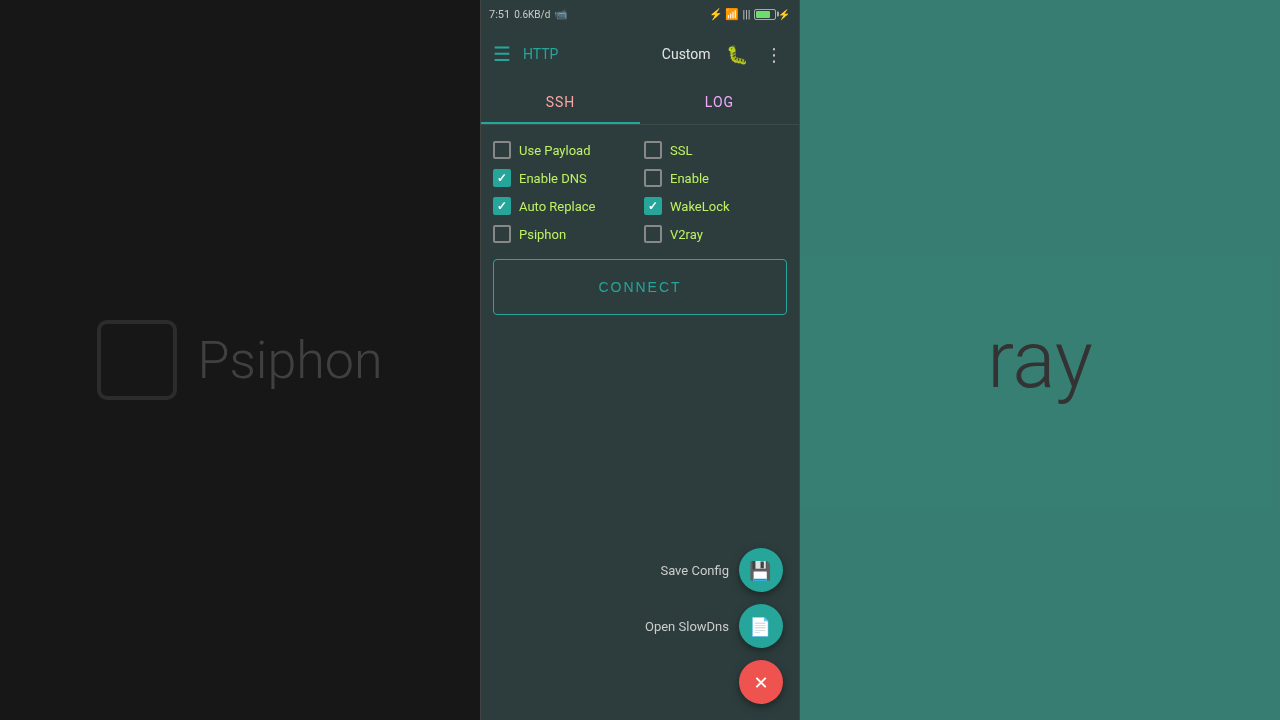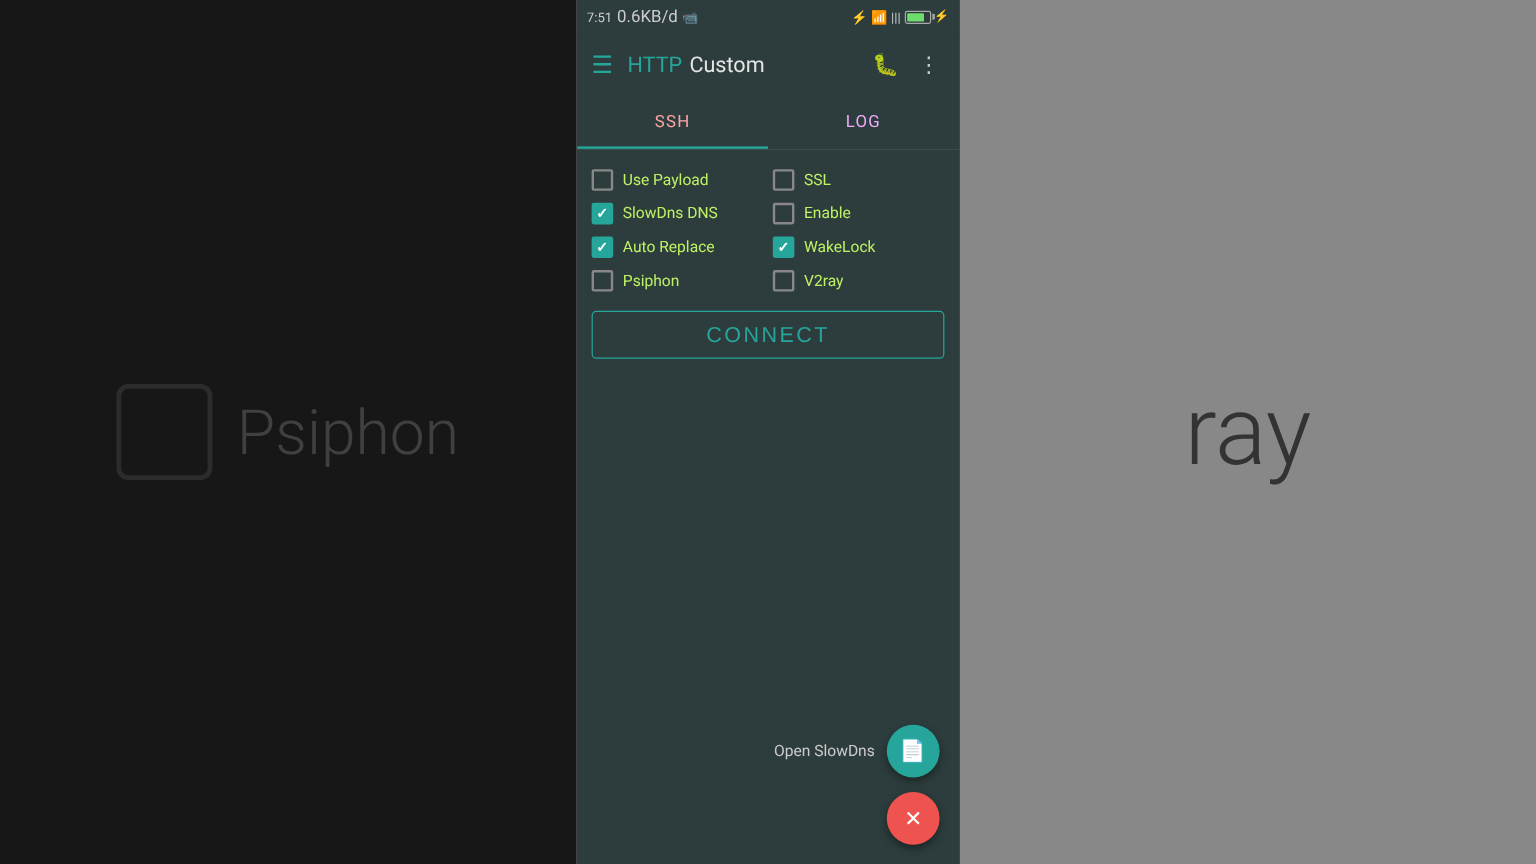"0.6KB/d" span { font-size: 14px -> 10px }
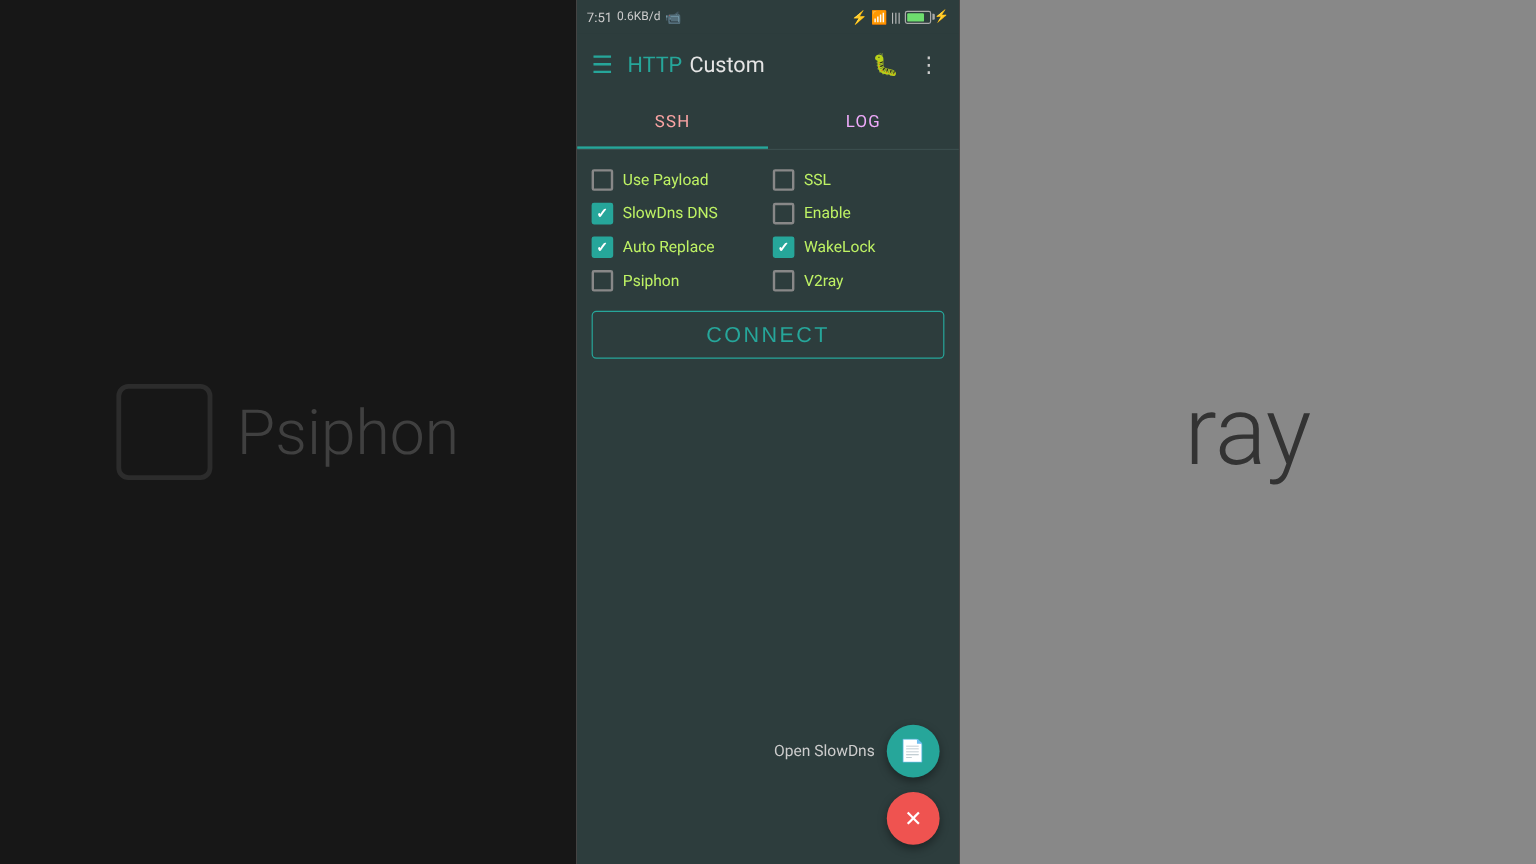"HTTP" .app-title { font-size: 18px -> 14px; justify-content: none -> space-between }
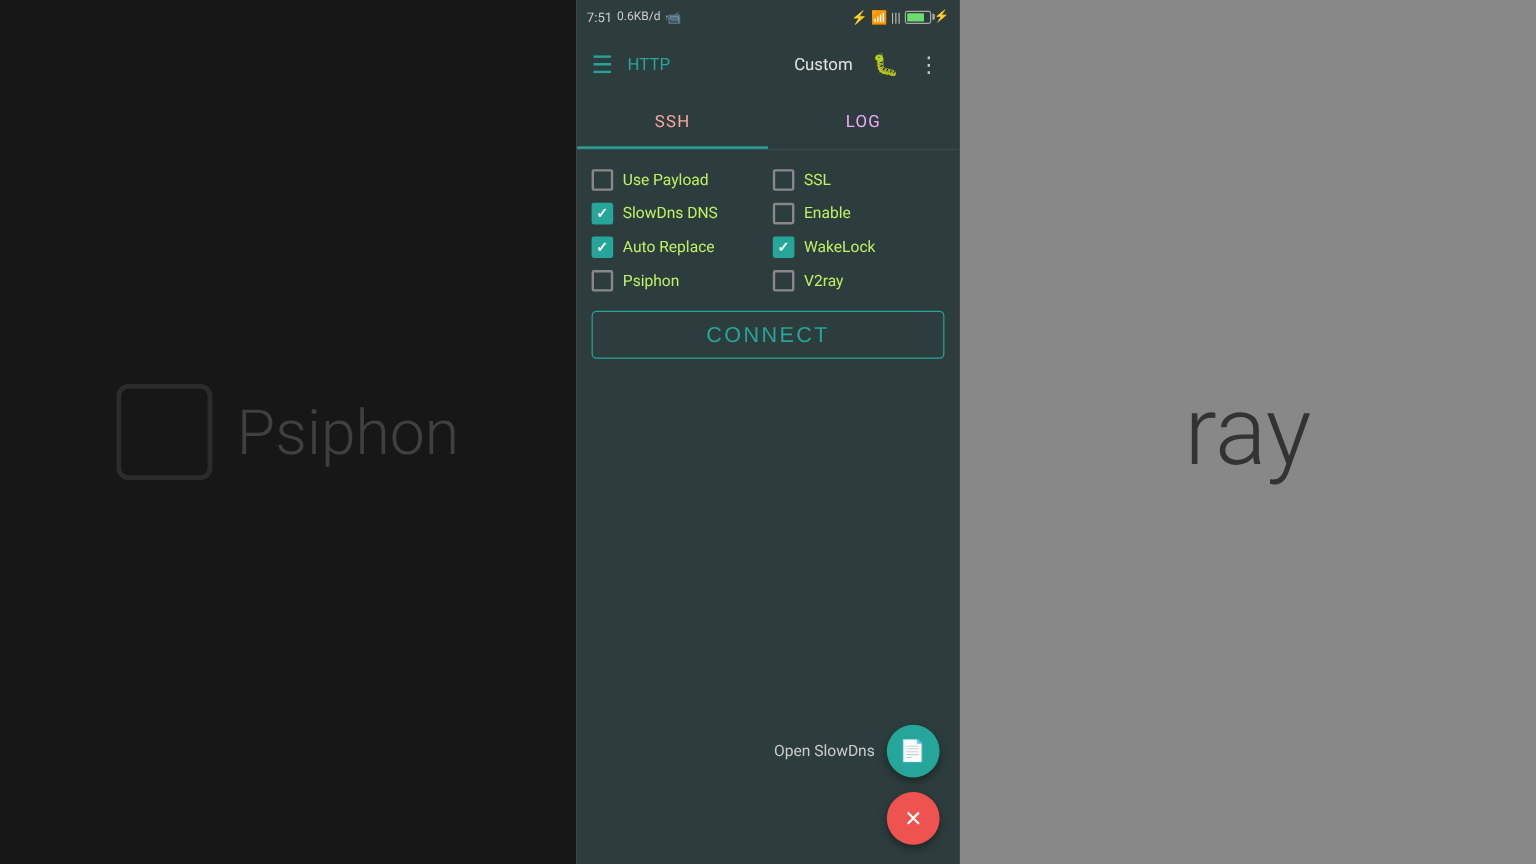"SlowDns DNS" span.checkbox-label { text: SlowDns -> Enable }
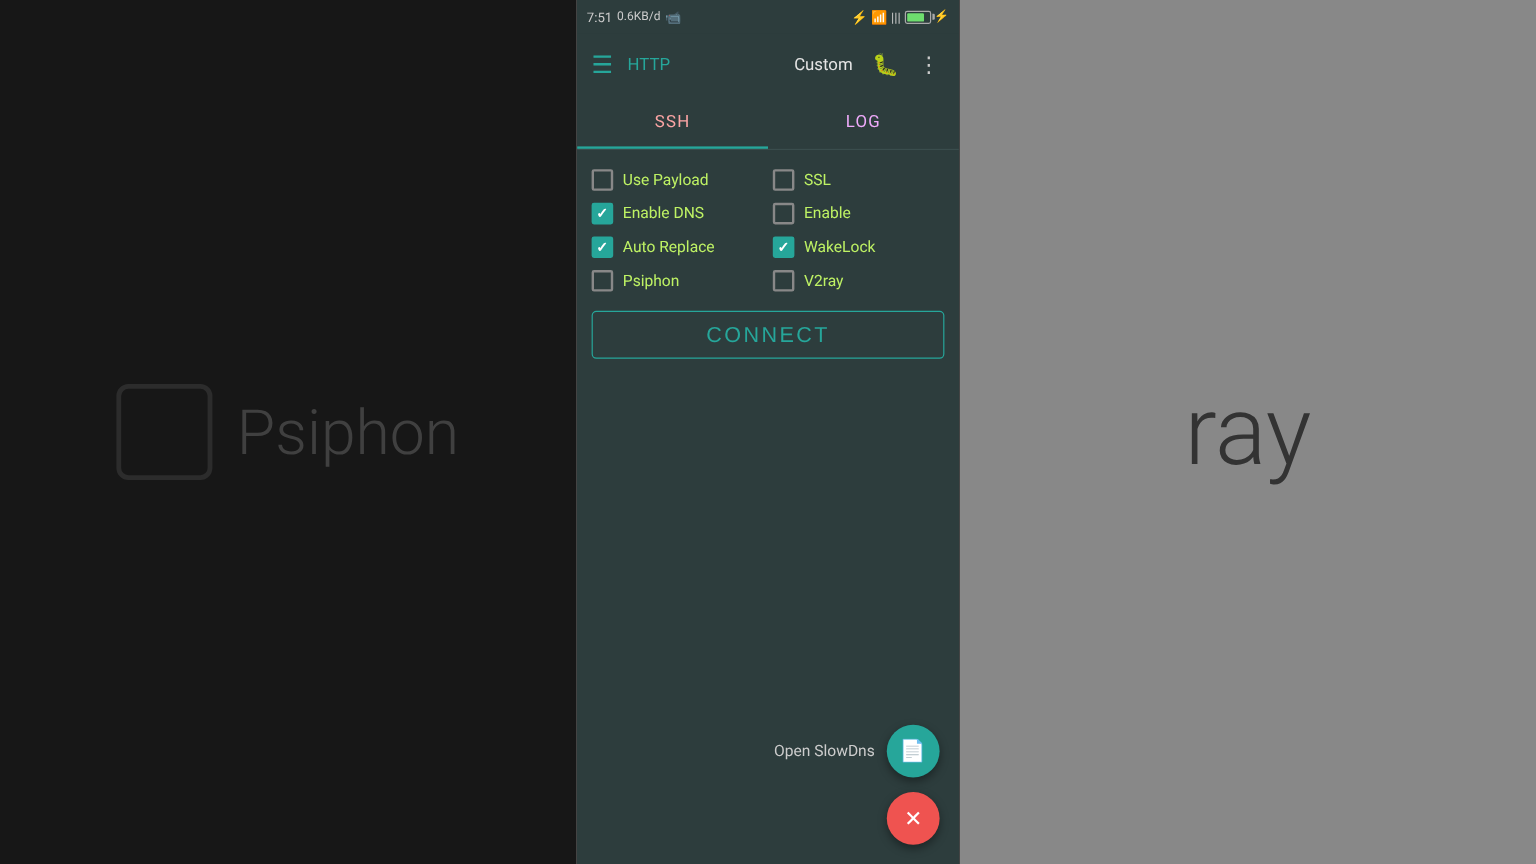"CONNECT" .connect-btn { font-size: 18px -> 14px; height: 40px -> 56px }
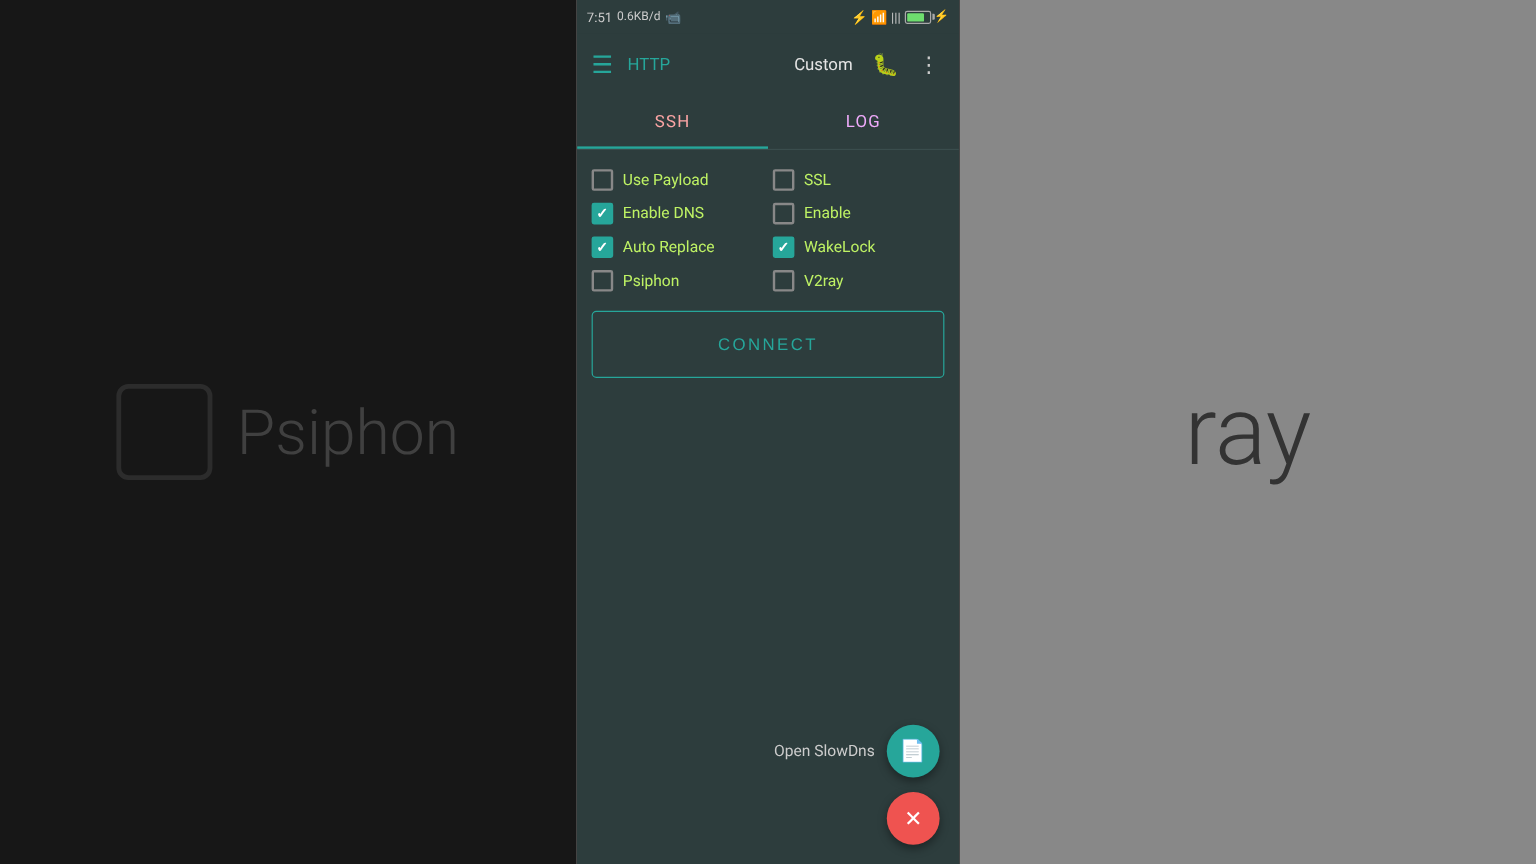"ray" .bg-right { background: #ffffff -> #5eead4 }
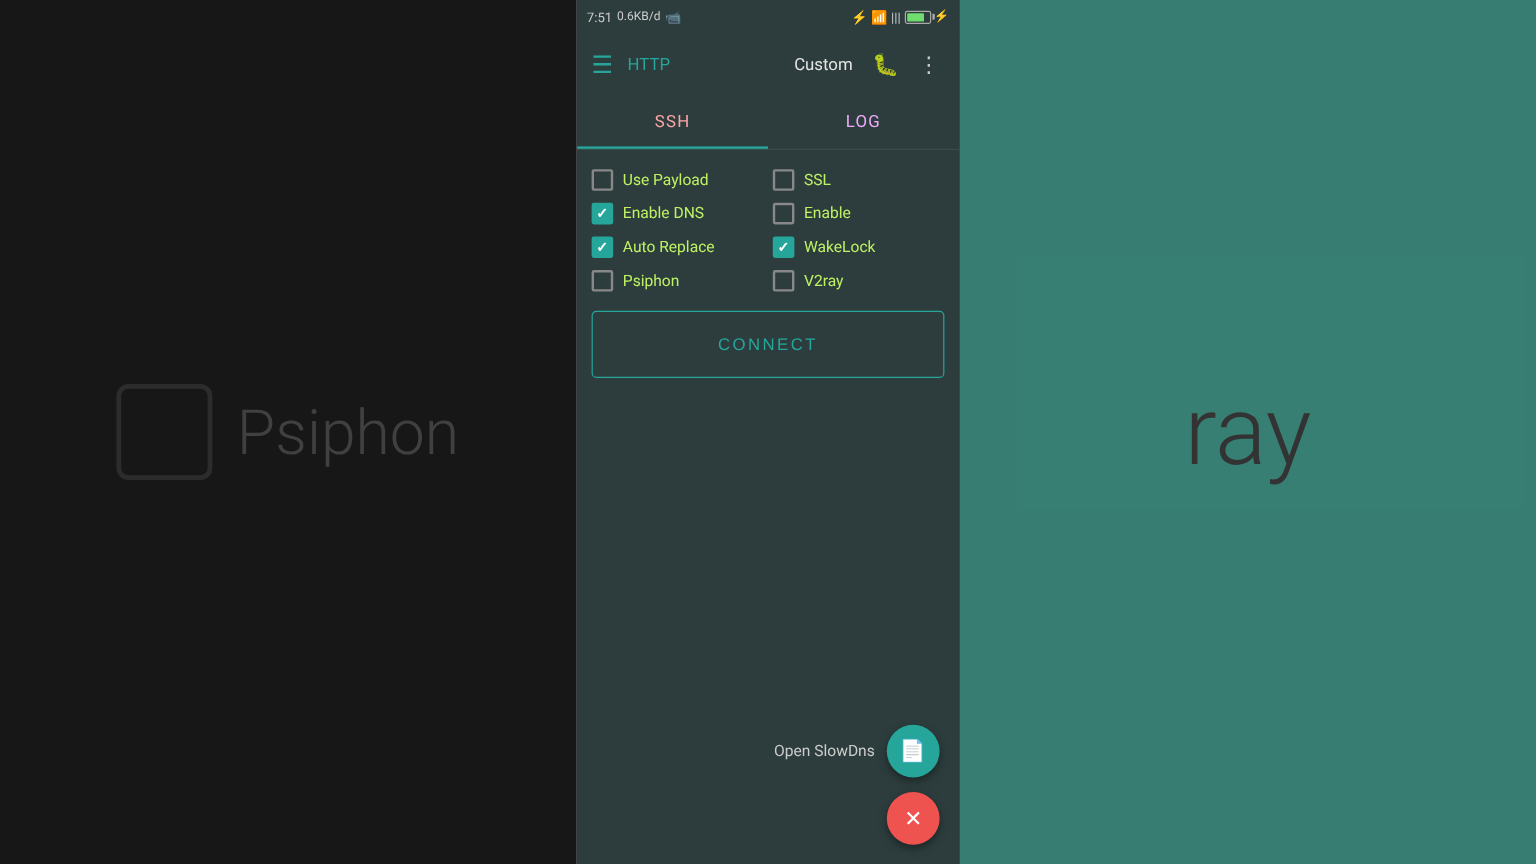"Save Config" div.fab-item { html: none -> <div> <span>Save Config</span> <div> <span>💾</span> </div> </div> }
